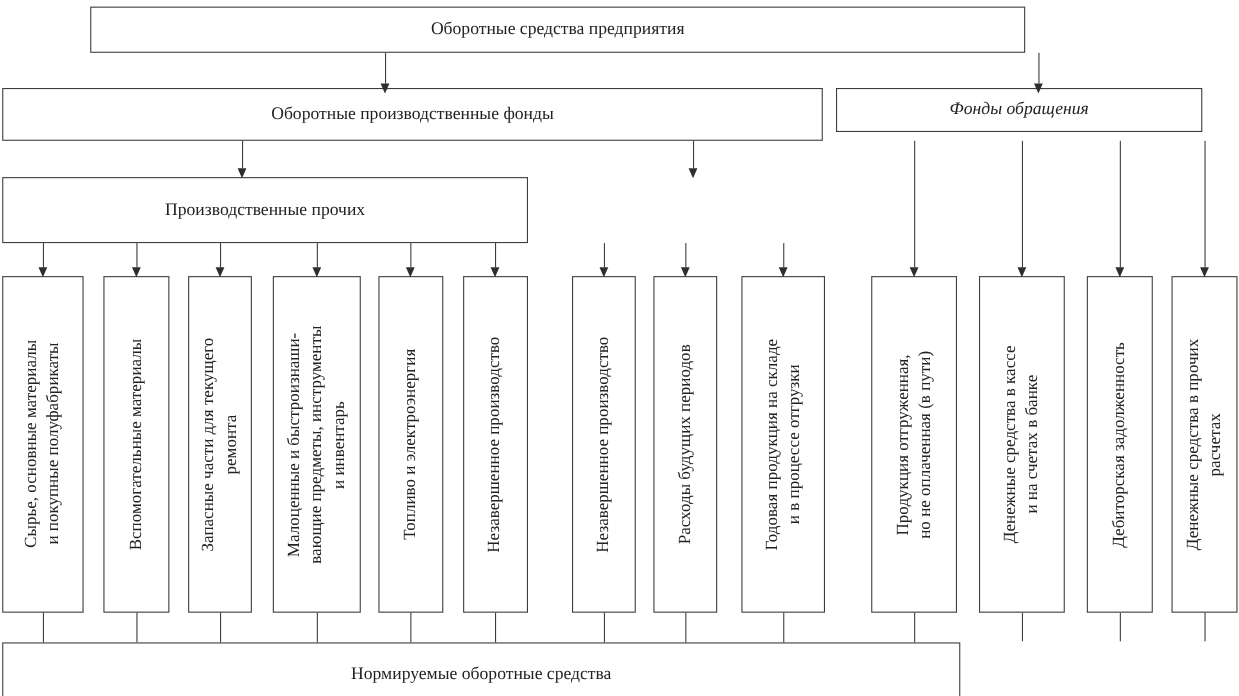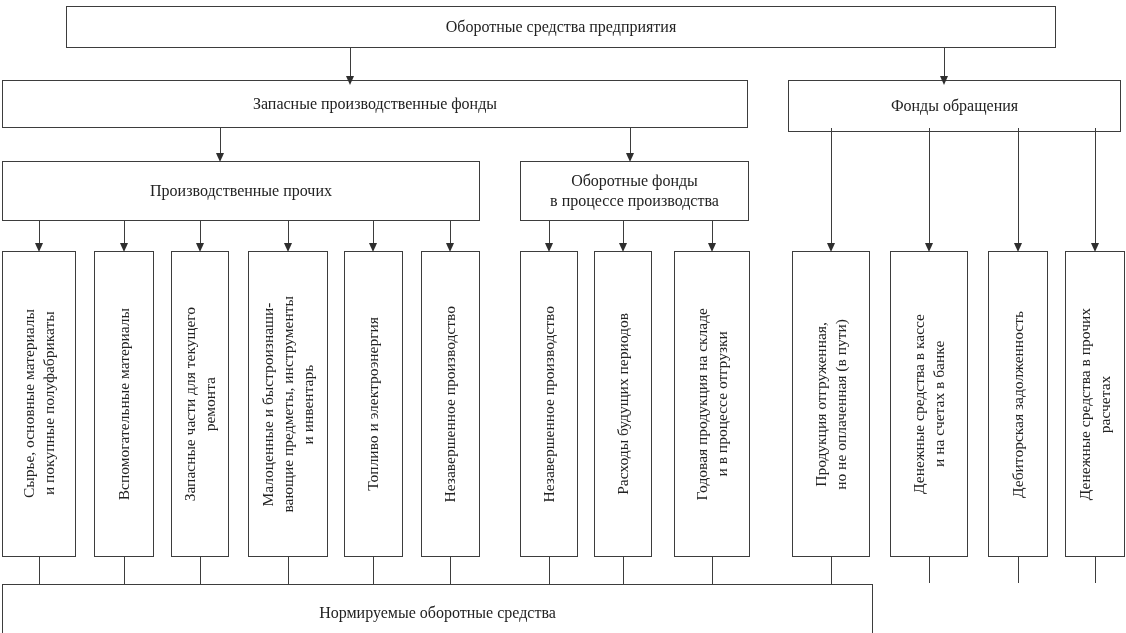"Оборотные средства предприятия" div.box { left: 66px -> 82px; width: 990px -> 850px }
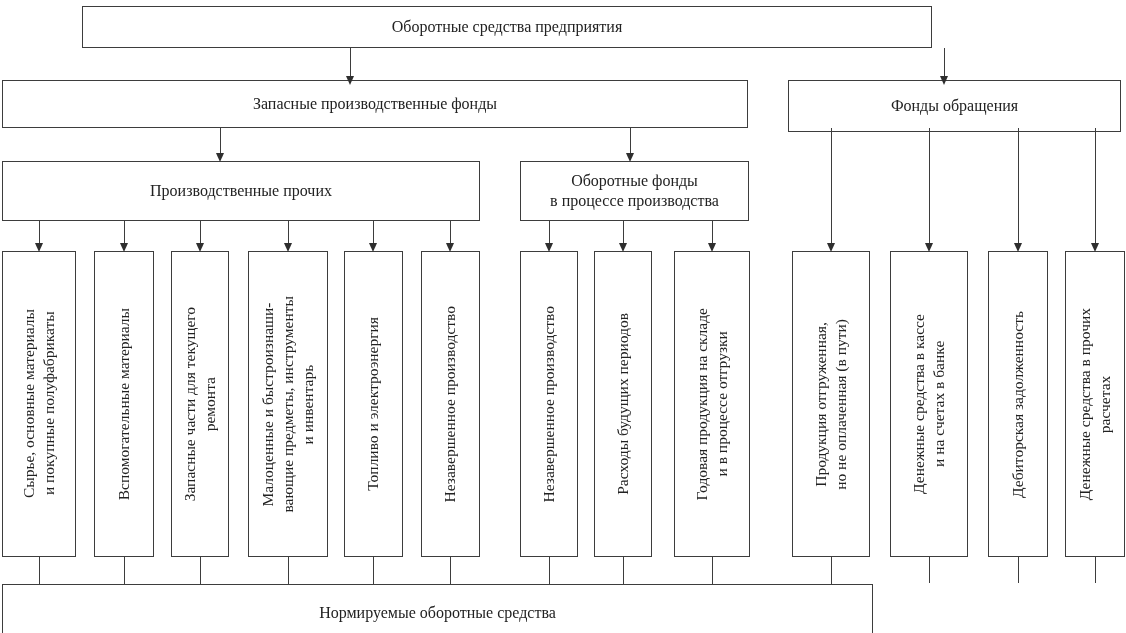"Запасные производственные фонды" span.lbl { text: Запасные -> Оборотные }
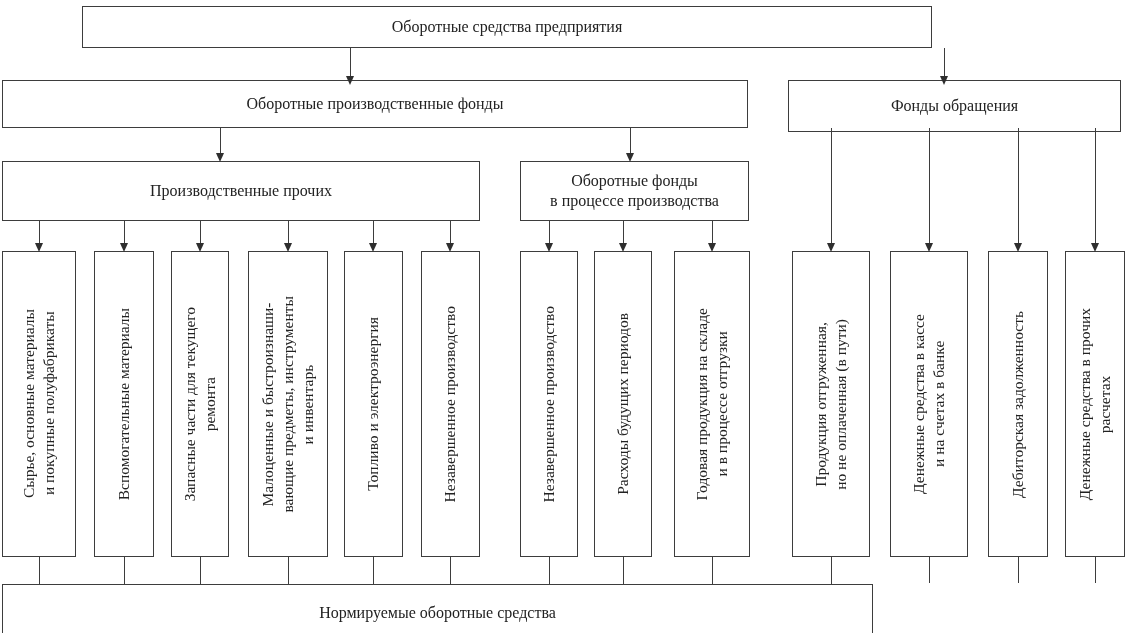"Фонды обращения" div.box { font-style: none -> italic; height: 52px -> 40px; left: 788px -> 760px }
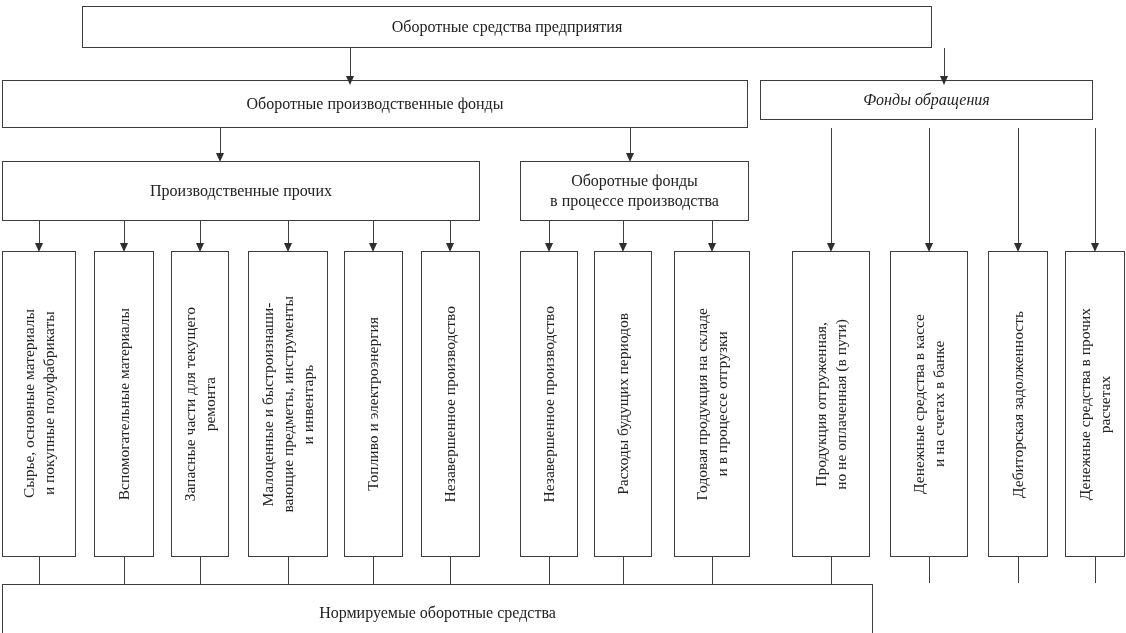"Оборотные фонды" div.box { html: <div> <span>Оборотные фонды в процессе производства</span> </div> -> none }
